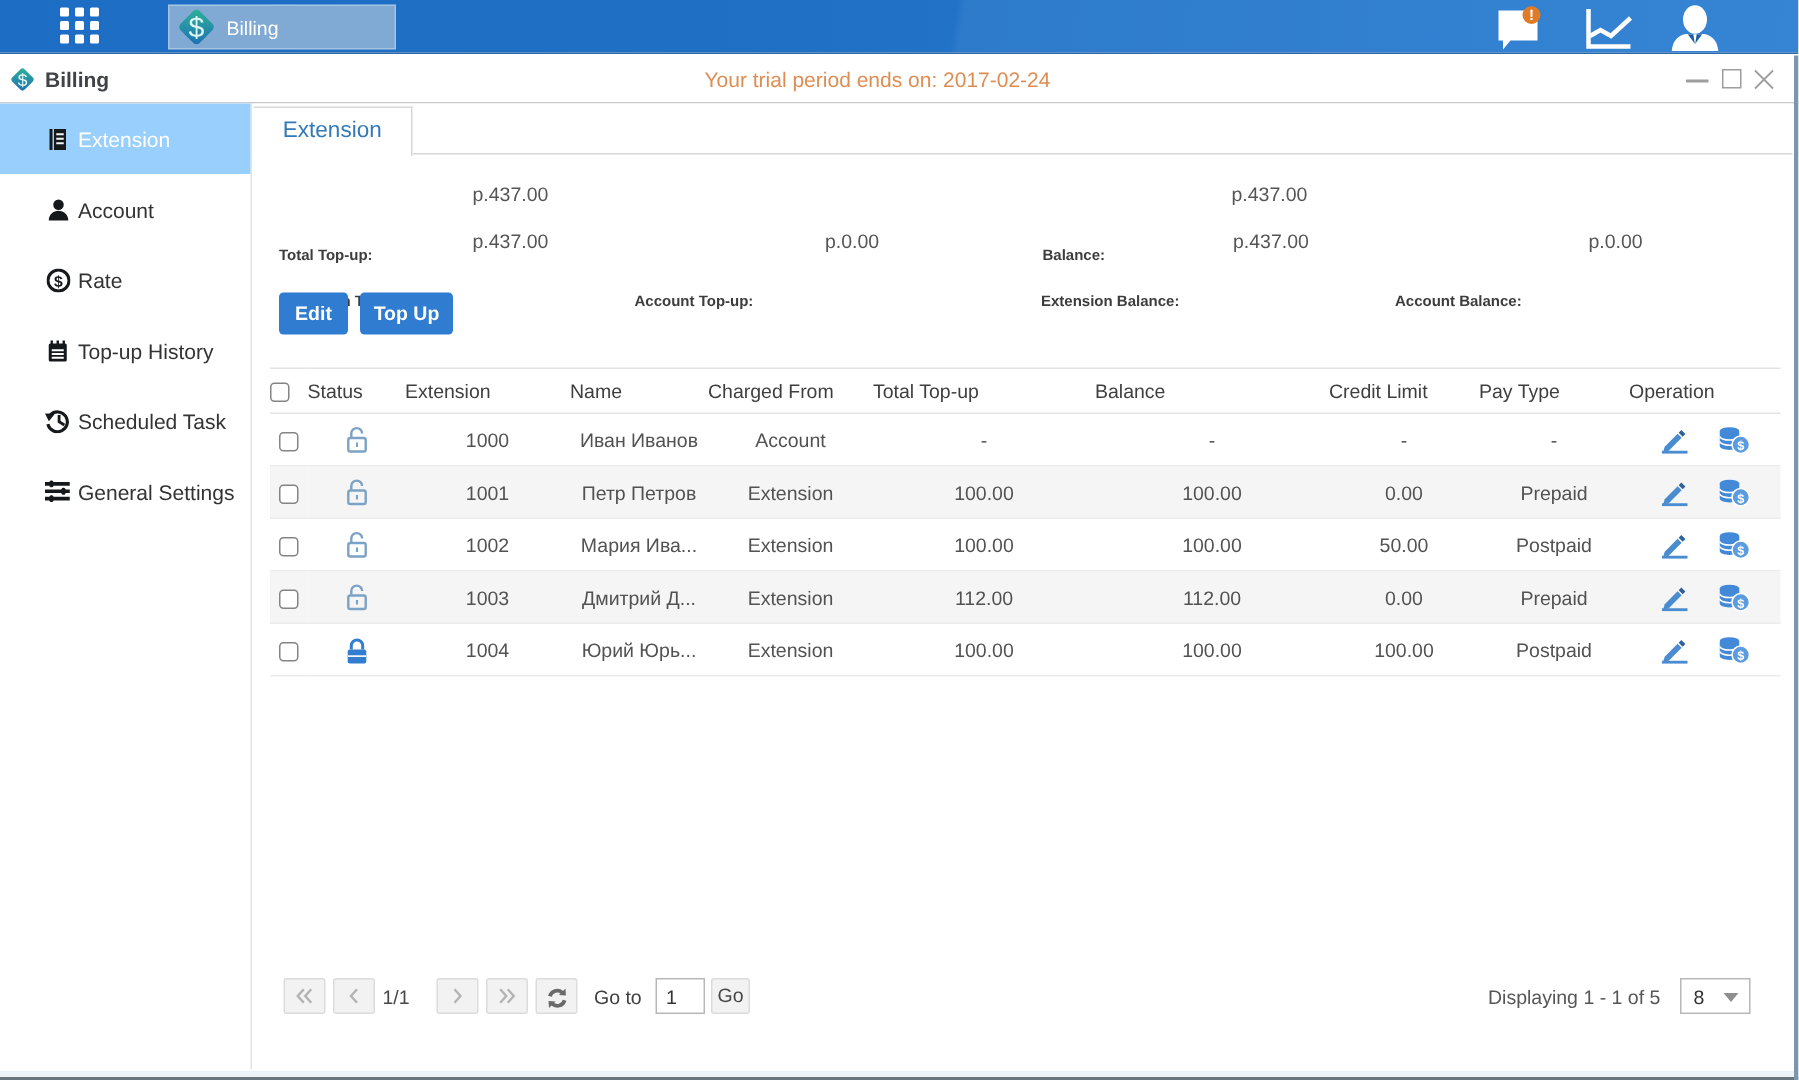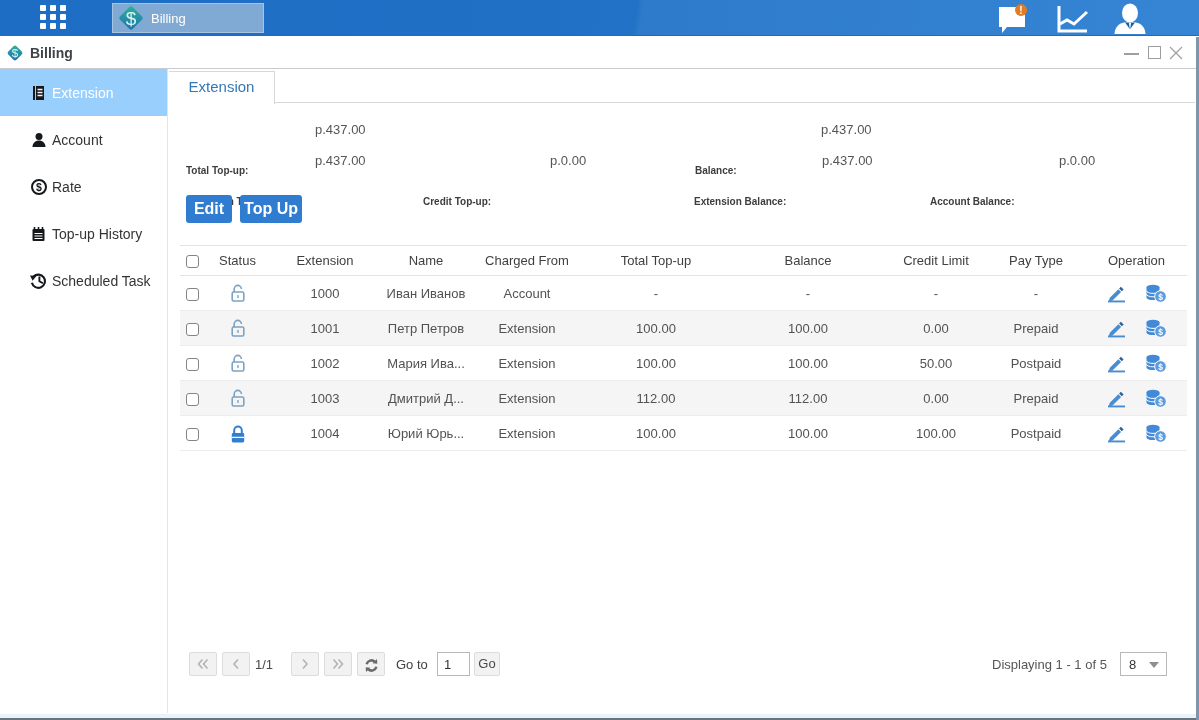"Your trial period ends on:" div.trial { html: none -> <div>Your trial period ends on: 2017-02-24</div> }
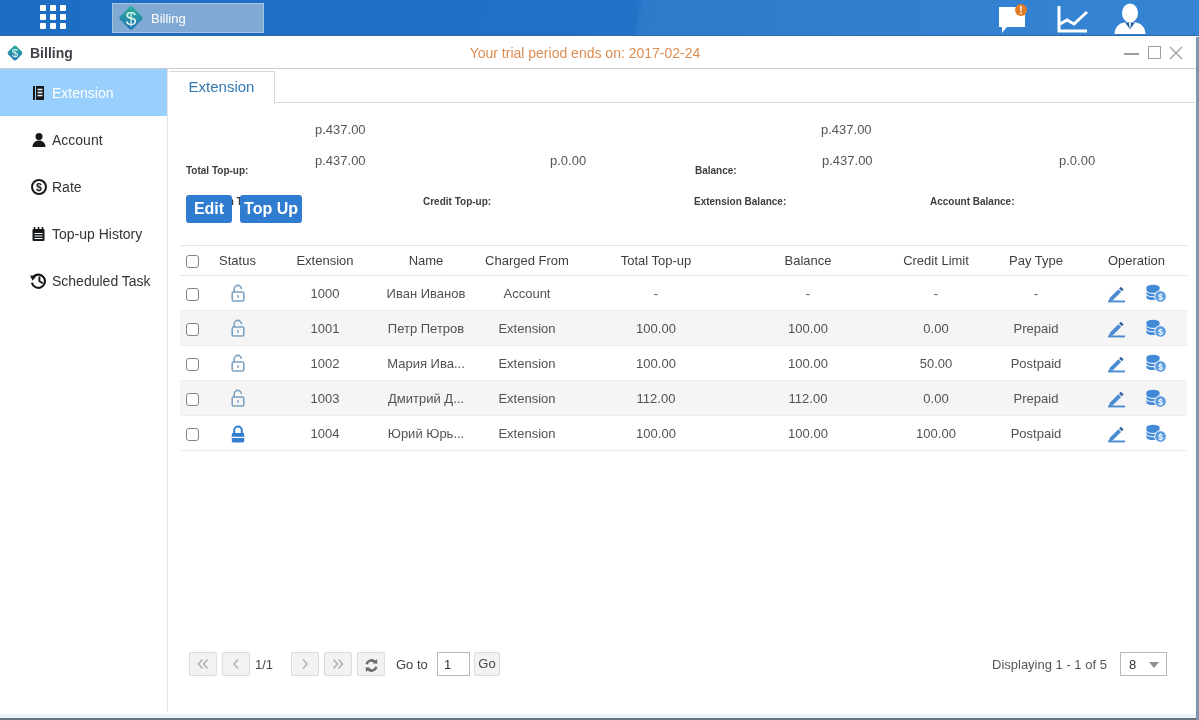"Edit" .btn { font-size: 16px -> 13px }
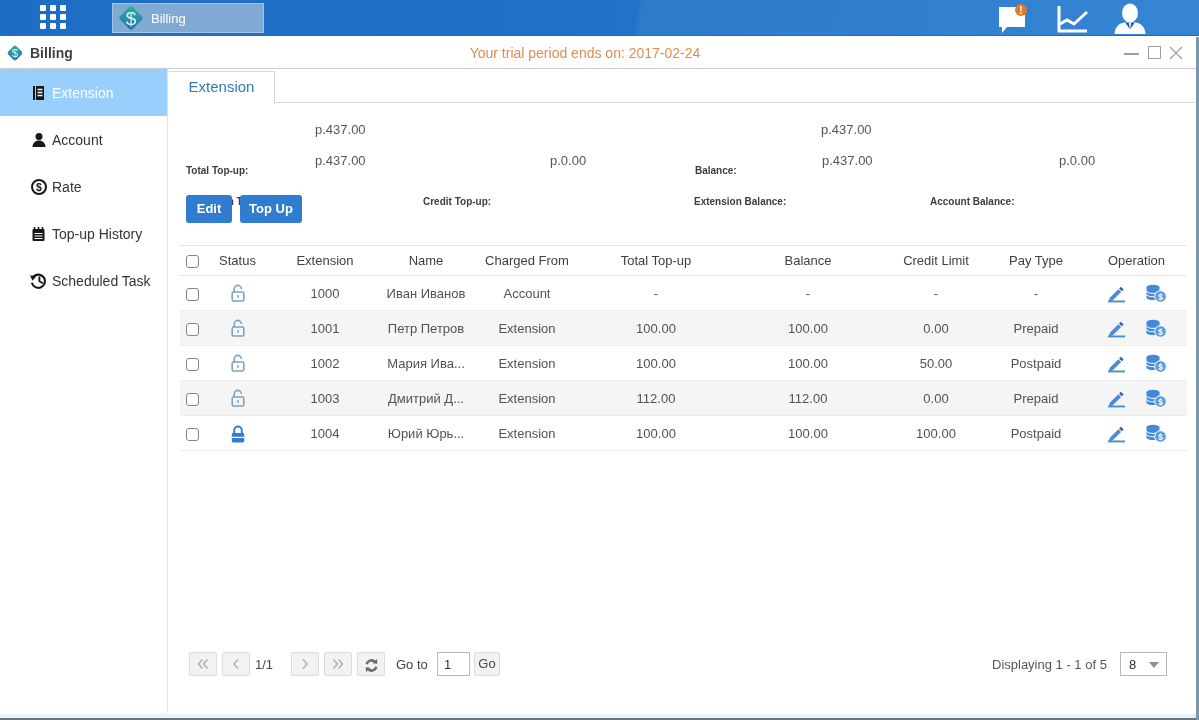"Credit Top-up:" div.stat-lbl { text: Credit -> Account }
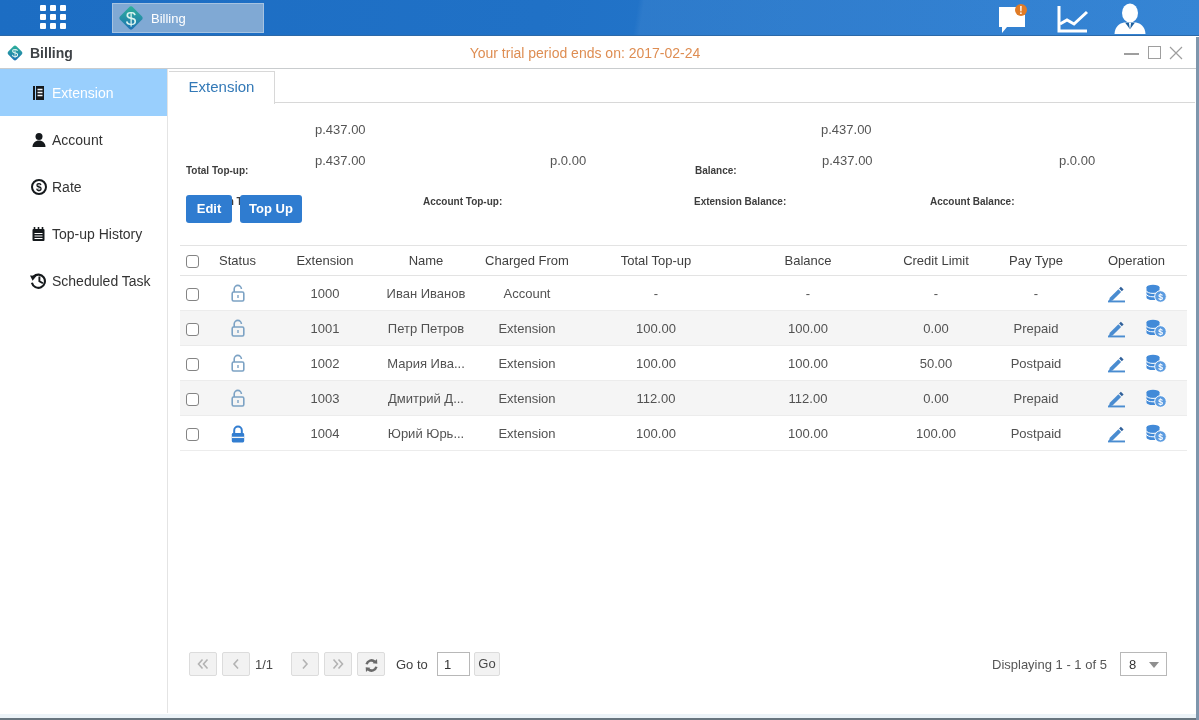"Status" table.grid th { text-align: center -> left }
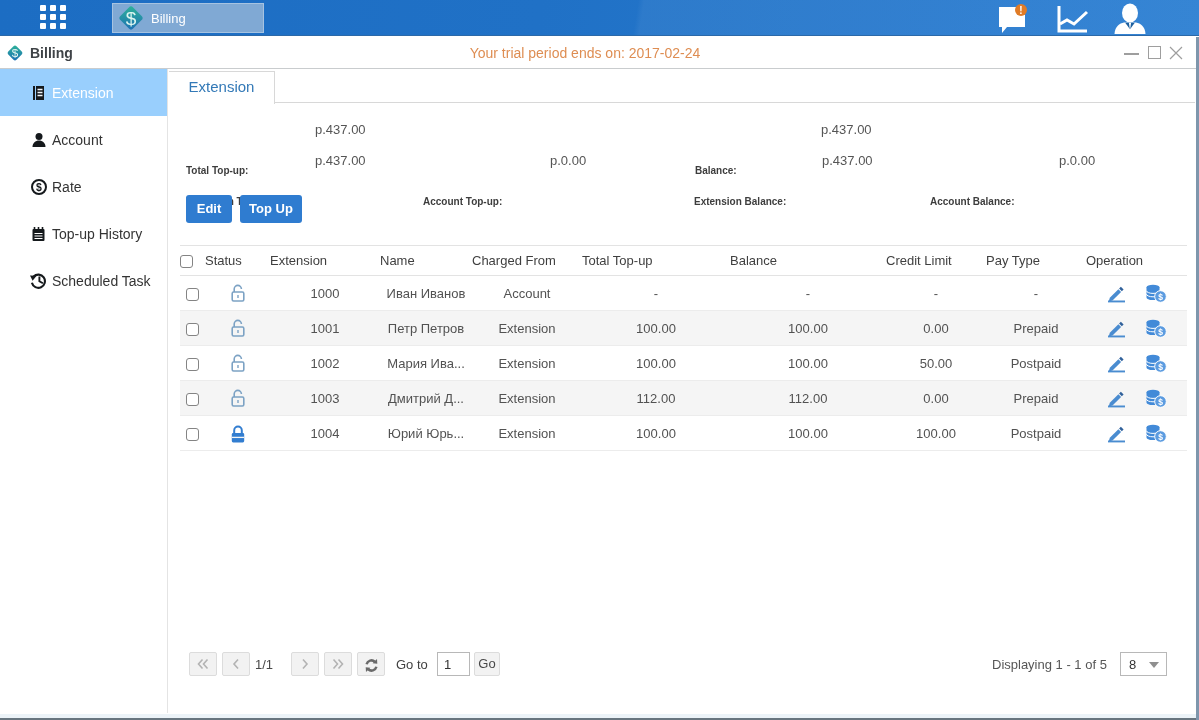"General Settings" div.snav { html: none -> <div> <span> <svg> <path></path> <rect></rect> <rect></rect> <rect></rect> </svg> </span> <span>General Settings</span> </div> }
